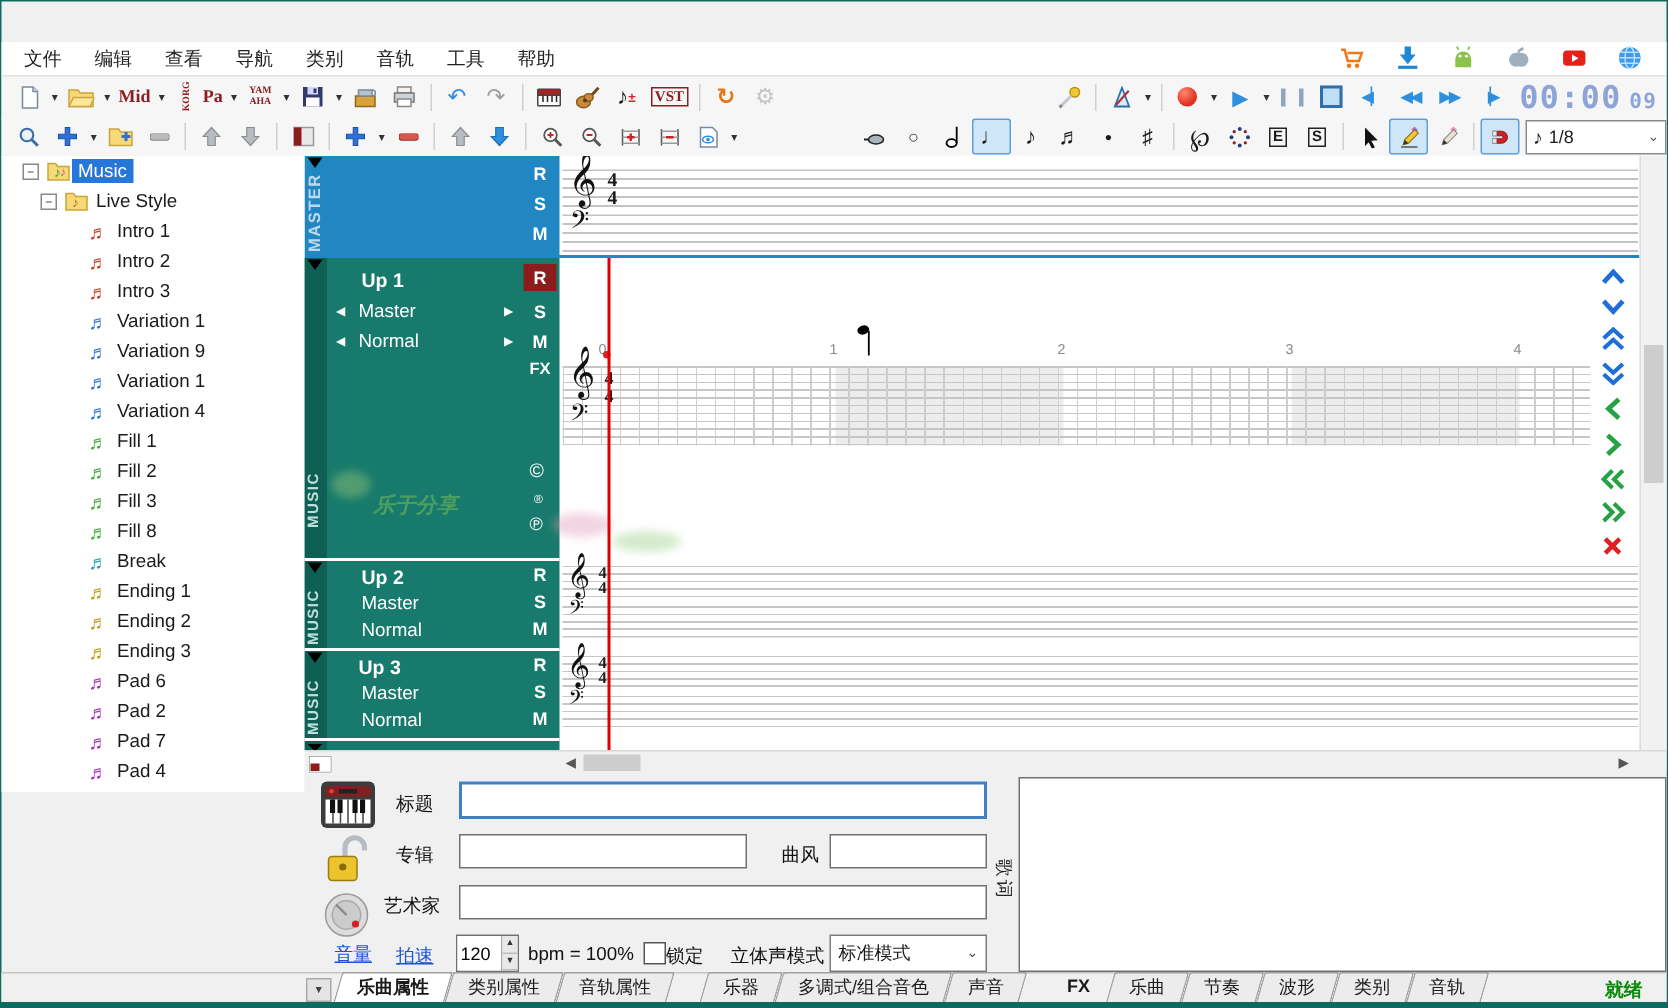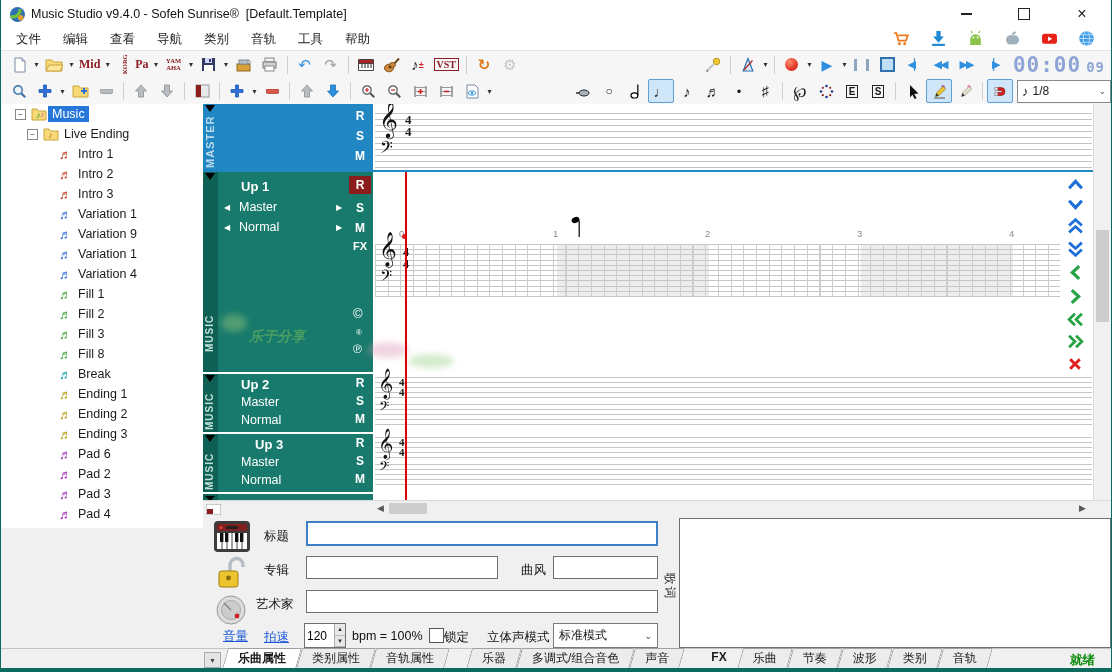"Music Studio v9.4.0 - Sofeh" div.titlebar { html: <div> <span> <svg> <circle></circle> <path></path> <circle></circle> </svg> </span> <span>Music Studio v9.4.0 - Sofeh Sunrise® [Default.Template]</span> <div> <div> <div></div> </div> <div> <div></div> </div> <div> <span>×</span> </div> </div> </div> -> none }
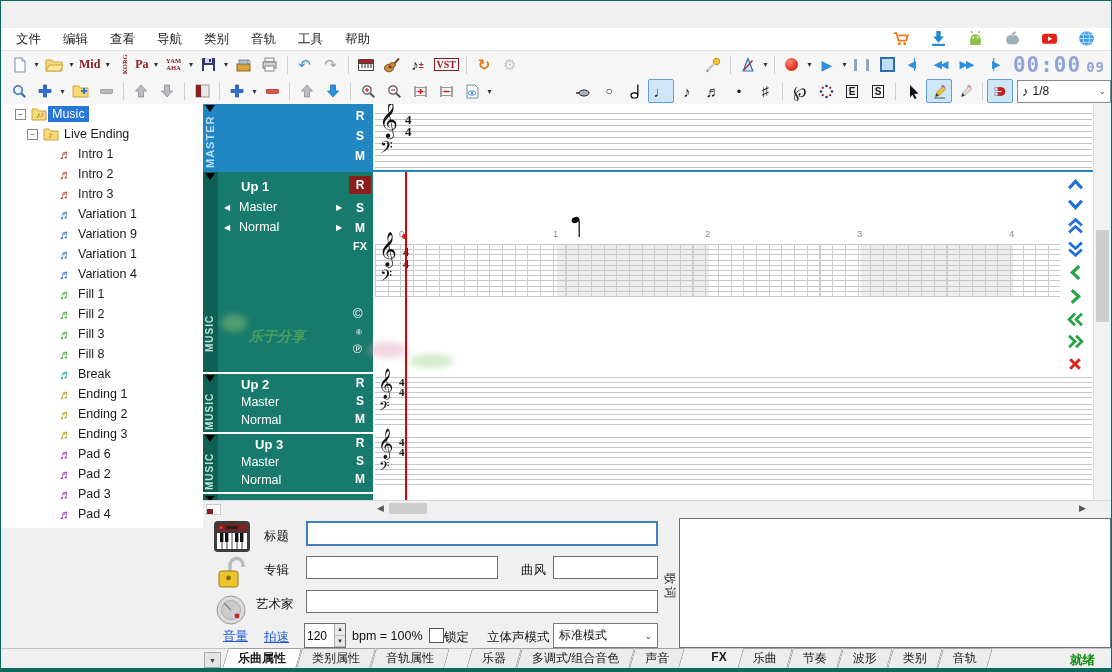"Live Ending" span.t-label { text: Ending -> Style }
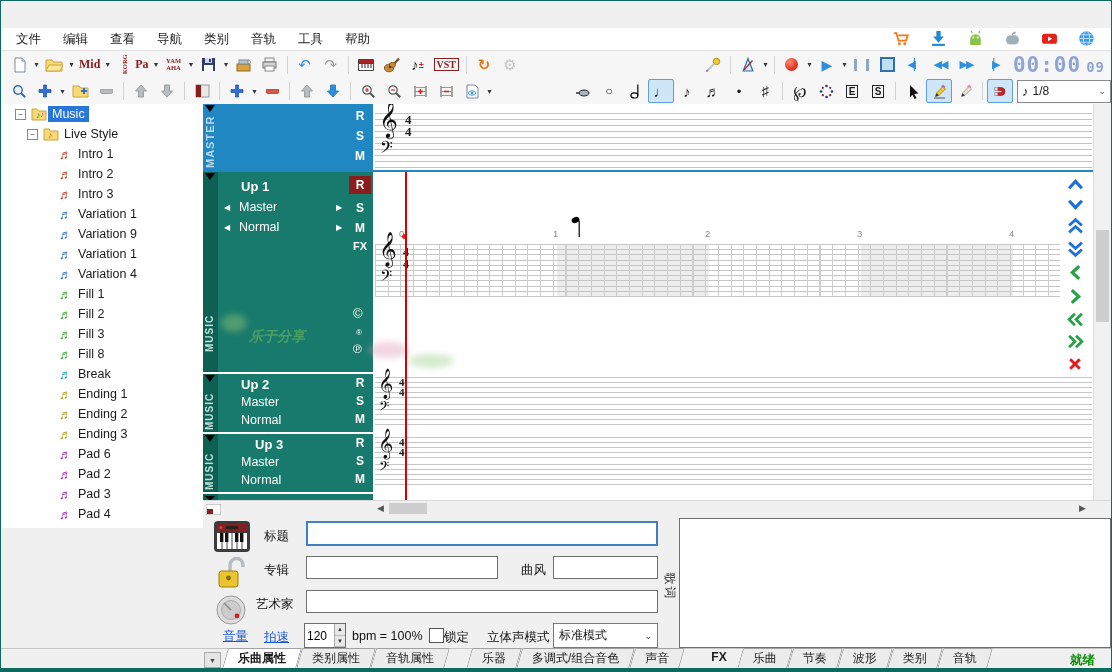"Up 3" span.hname { left: 52px -> 36px }
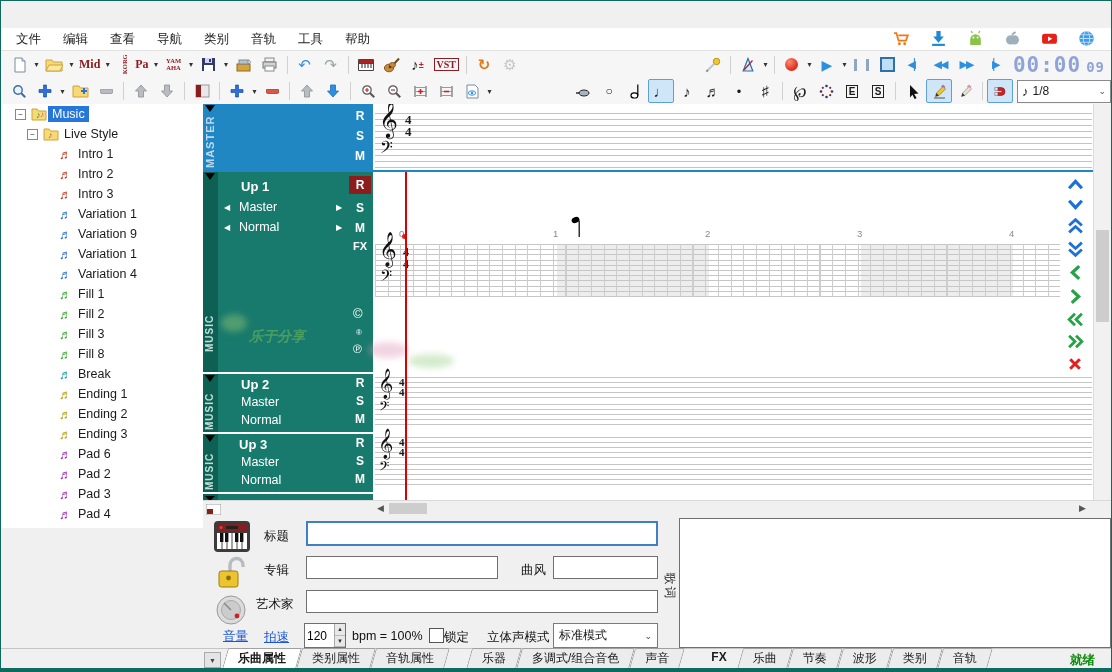"Pad 3" span.t-label { text: 3 -> 7 }
